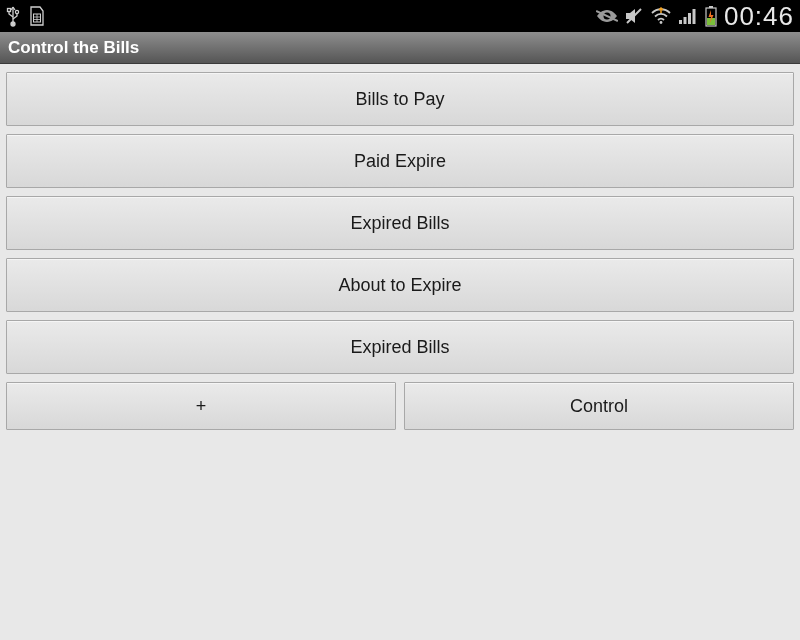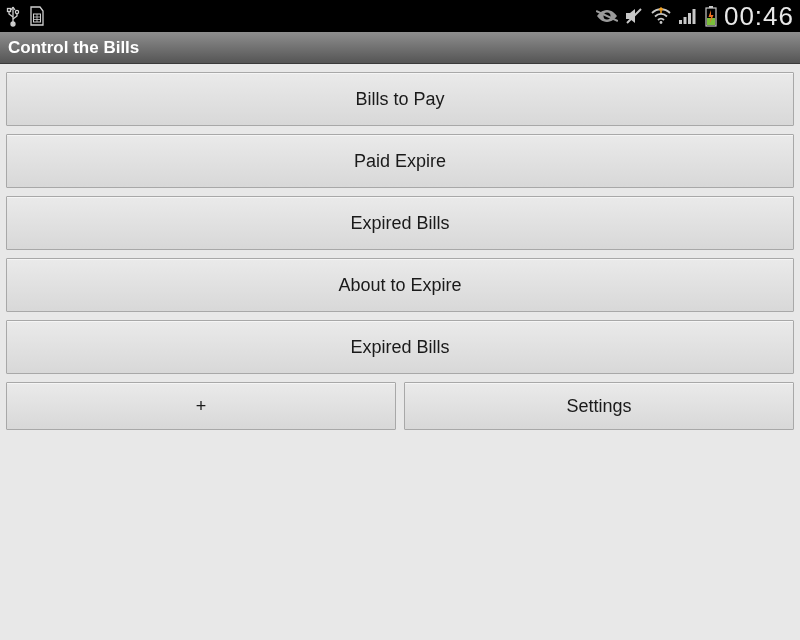"Settings" span { text: Settings -> Control }
